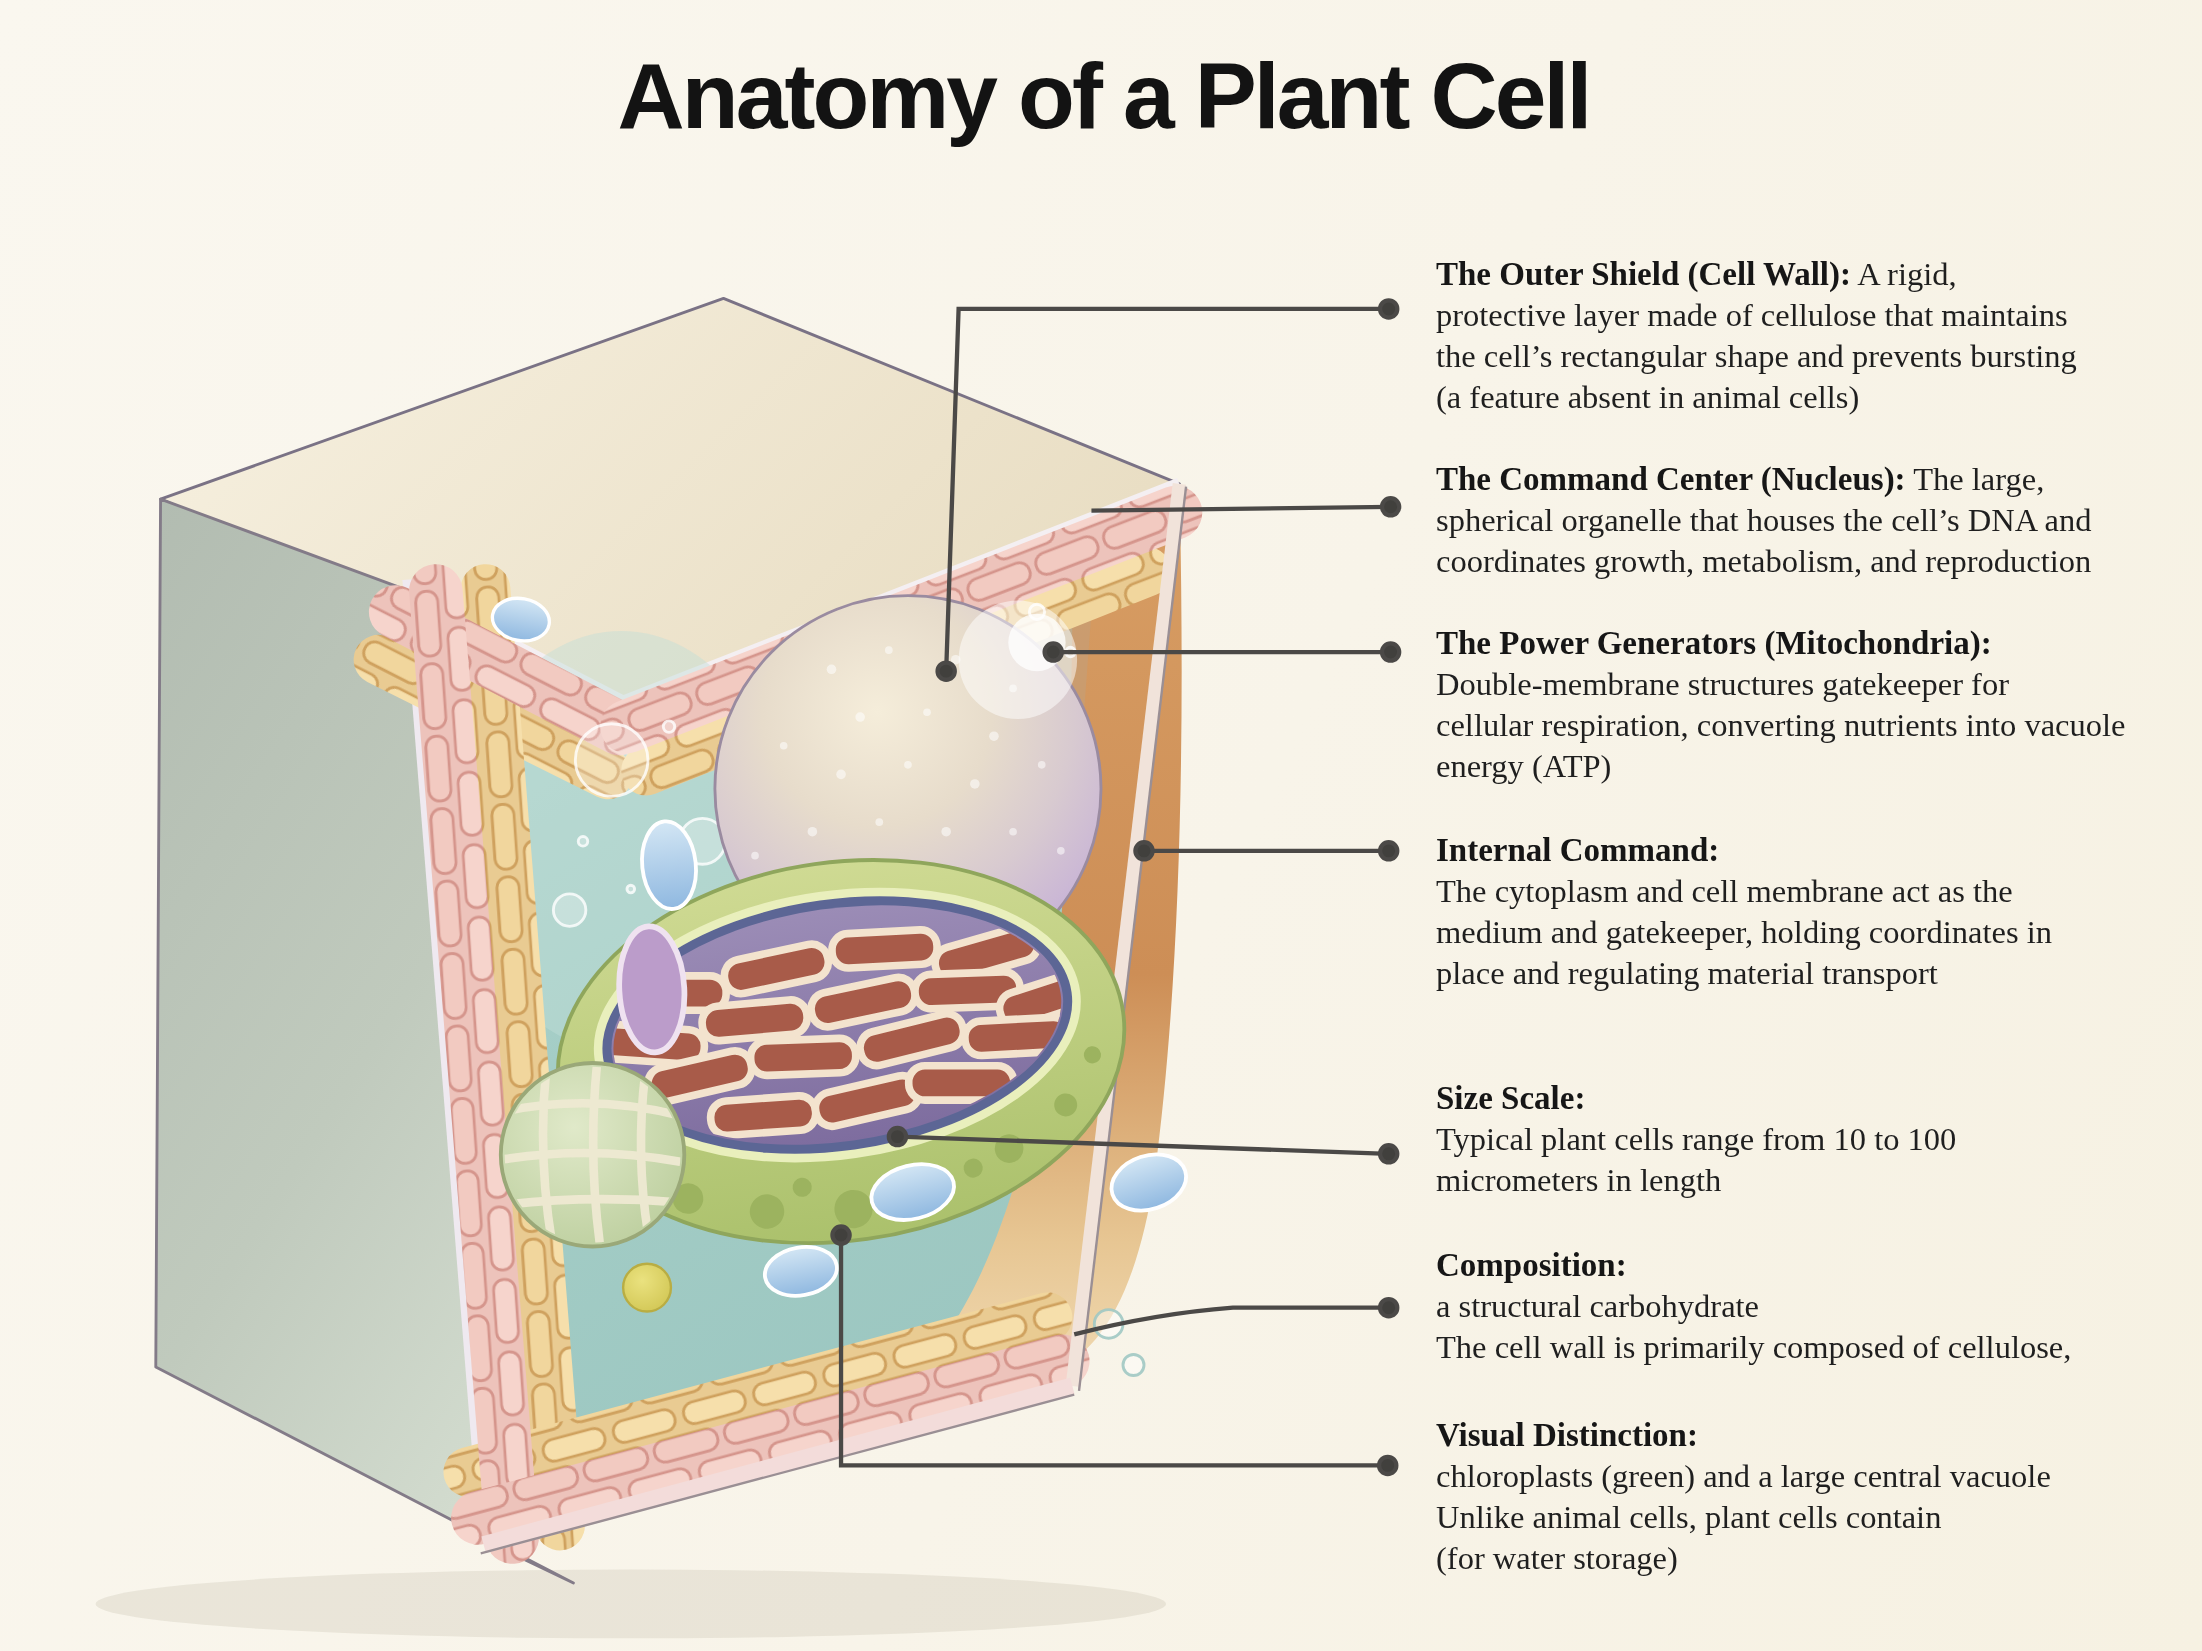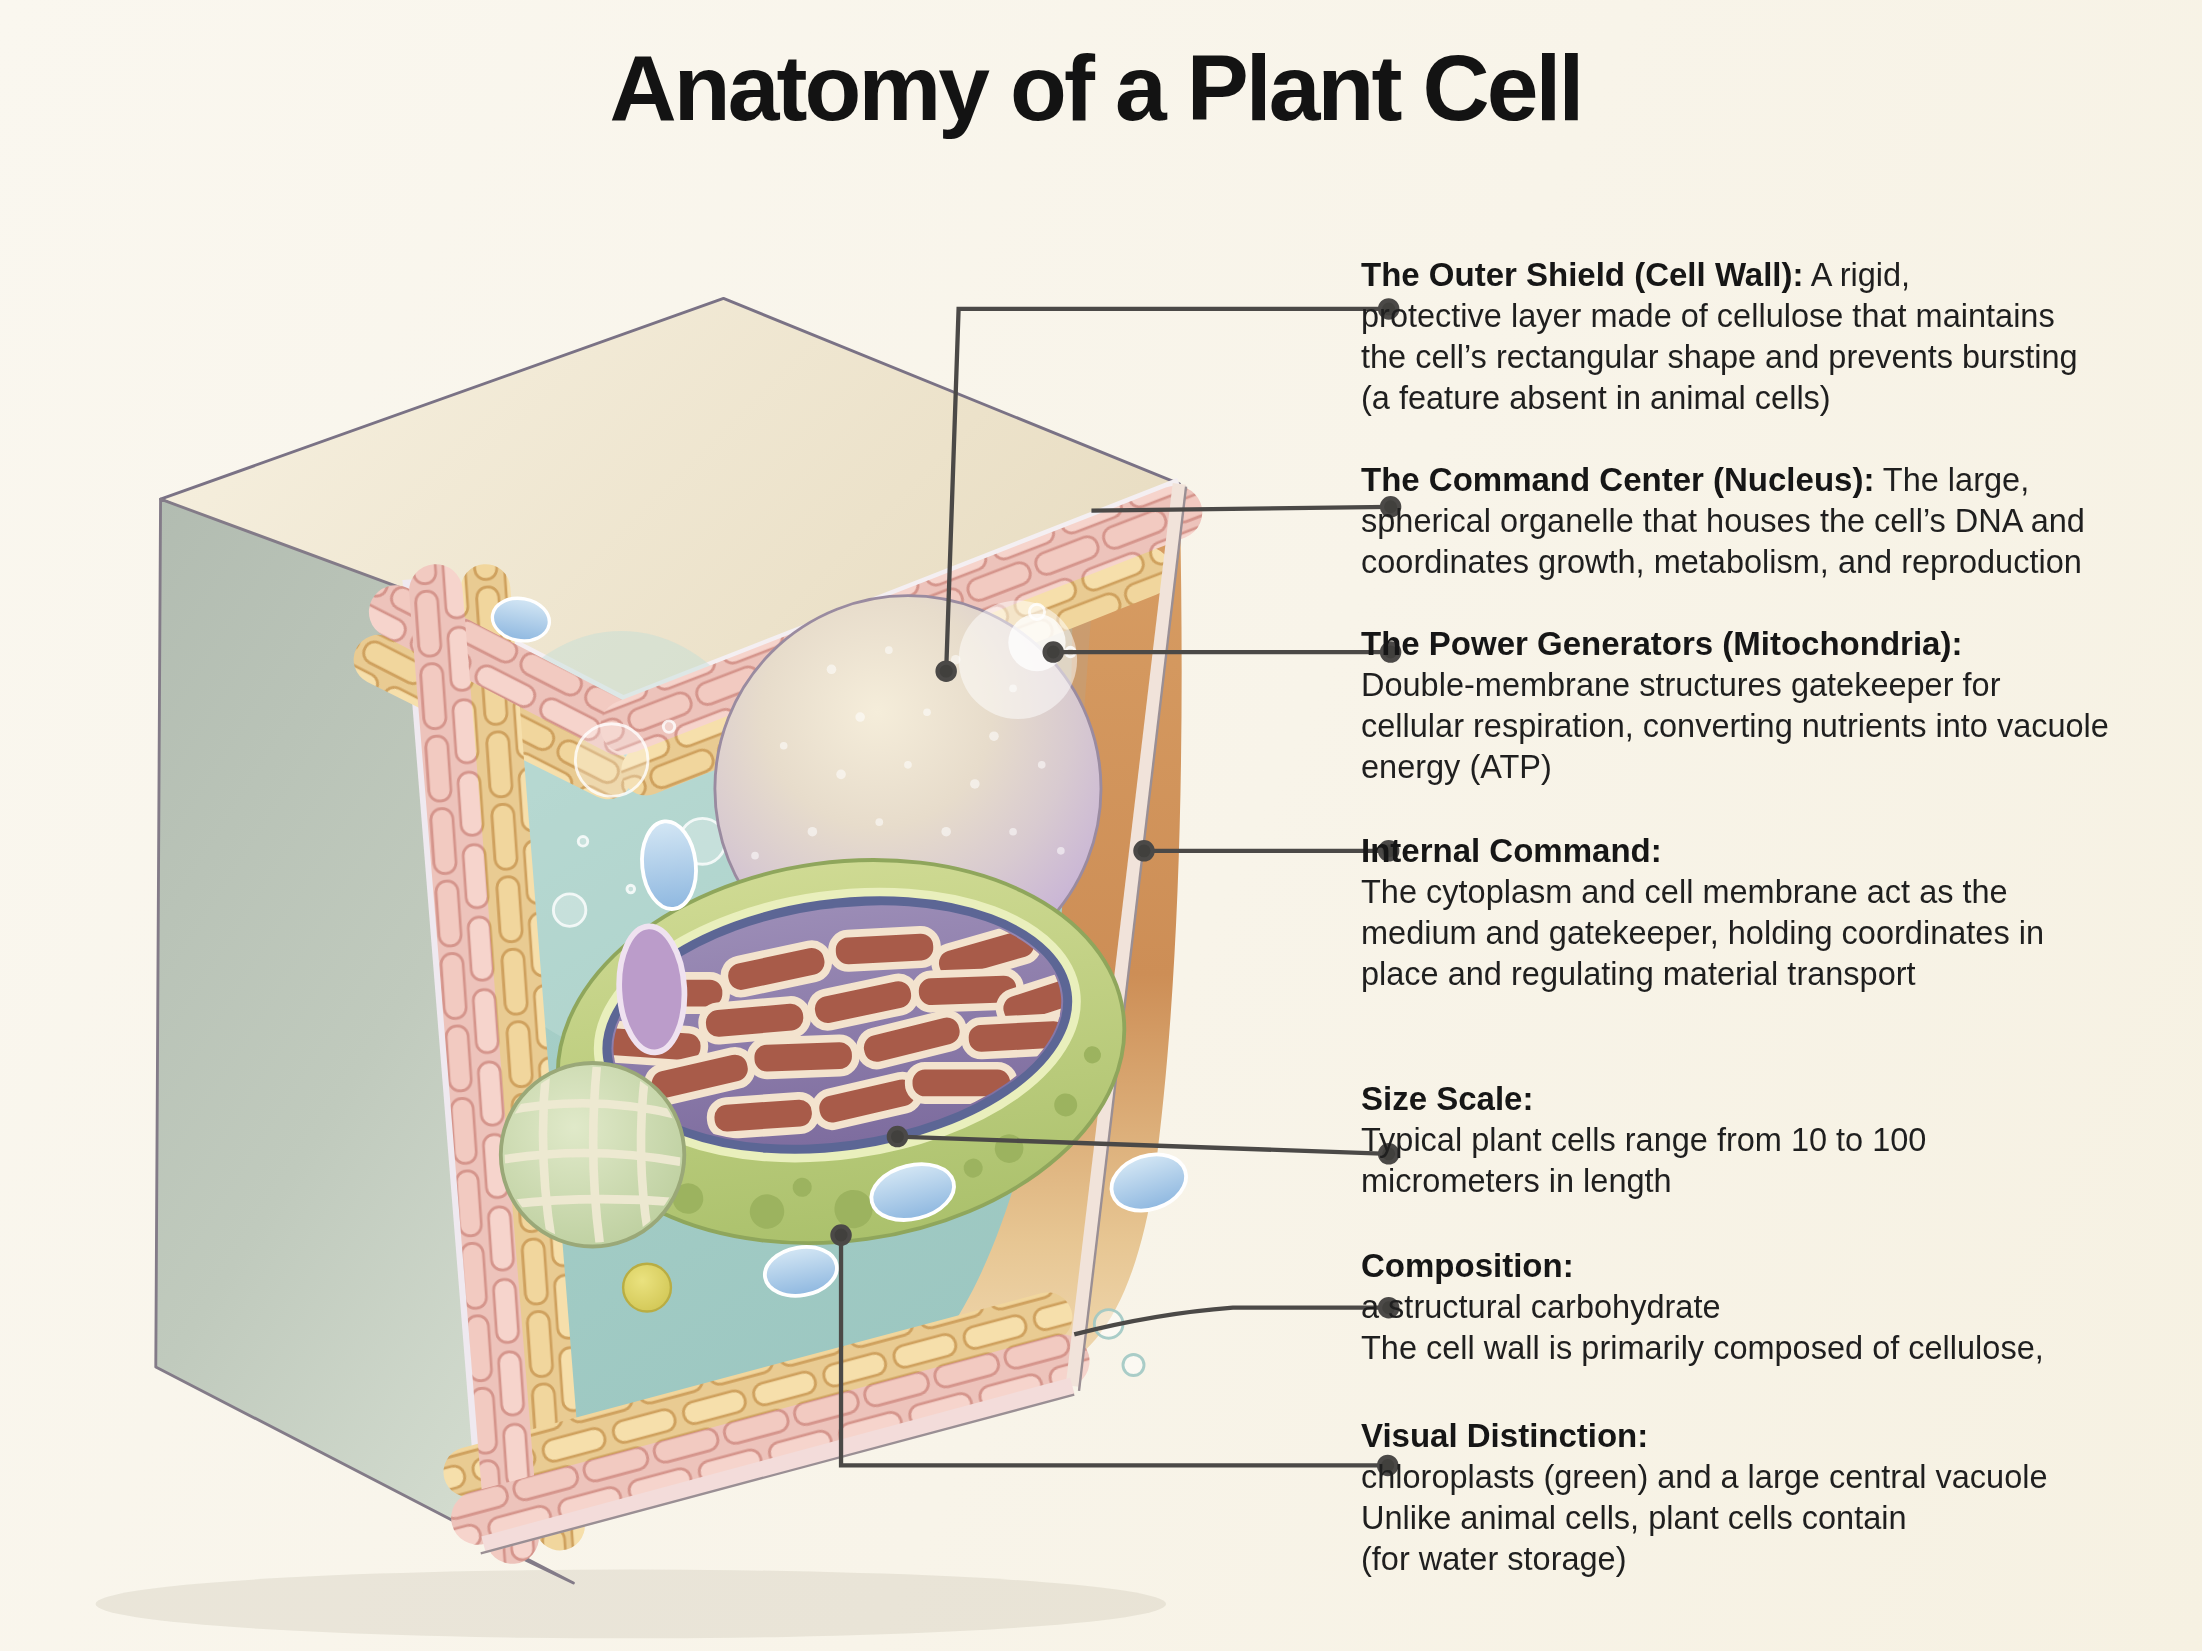"Anatomy of a Plant Cell" .page-title { margin: 4px -> 12px }
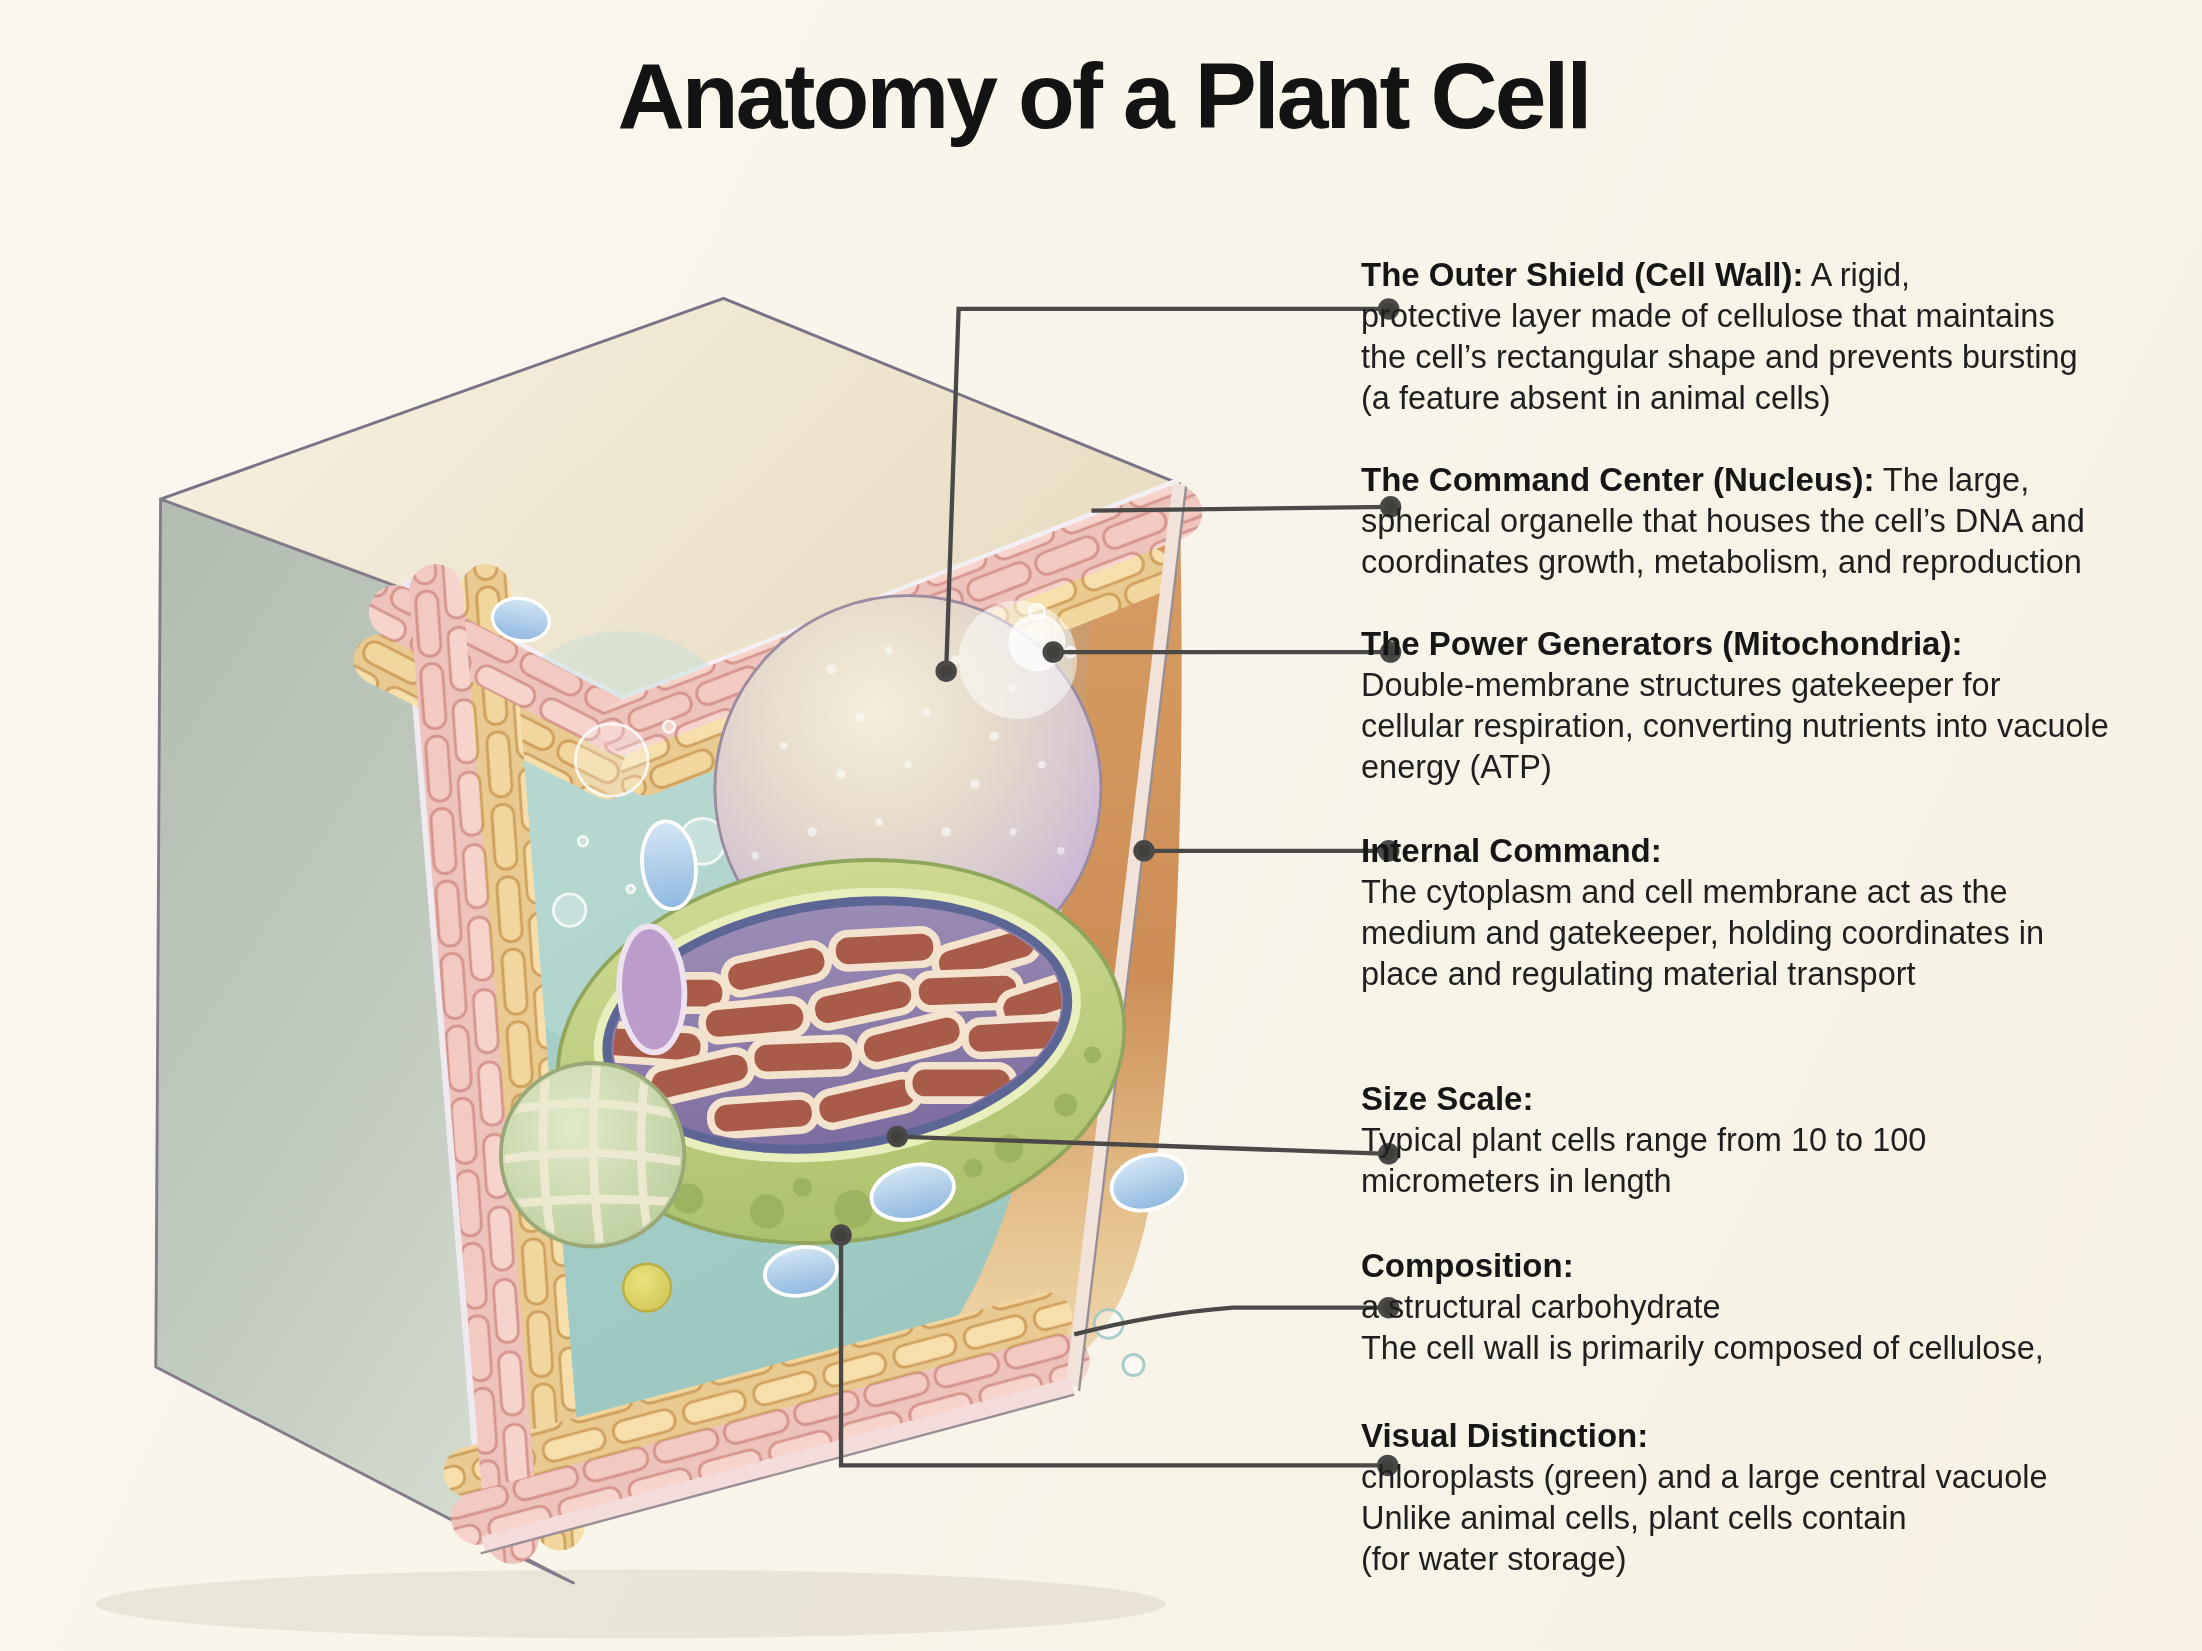"The Outer Shield (Cell Wall):" .lbl { font-family: none -> Liberation Serif, serif; left: 1361px -> 1436px }
